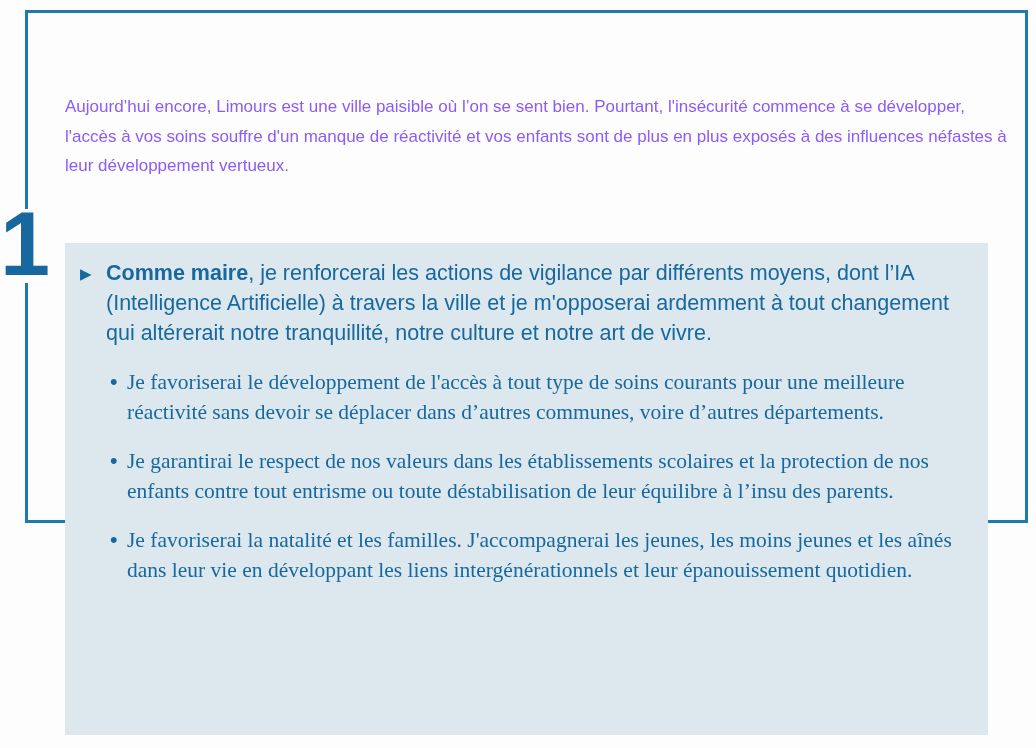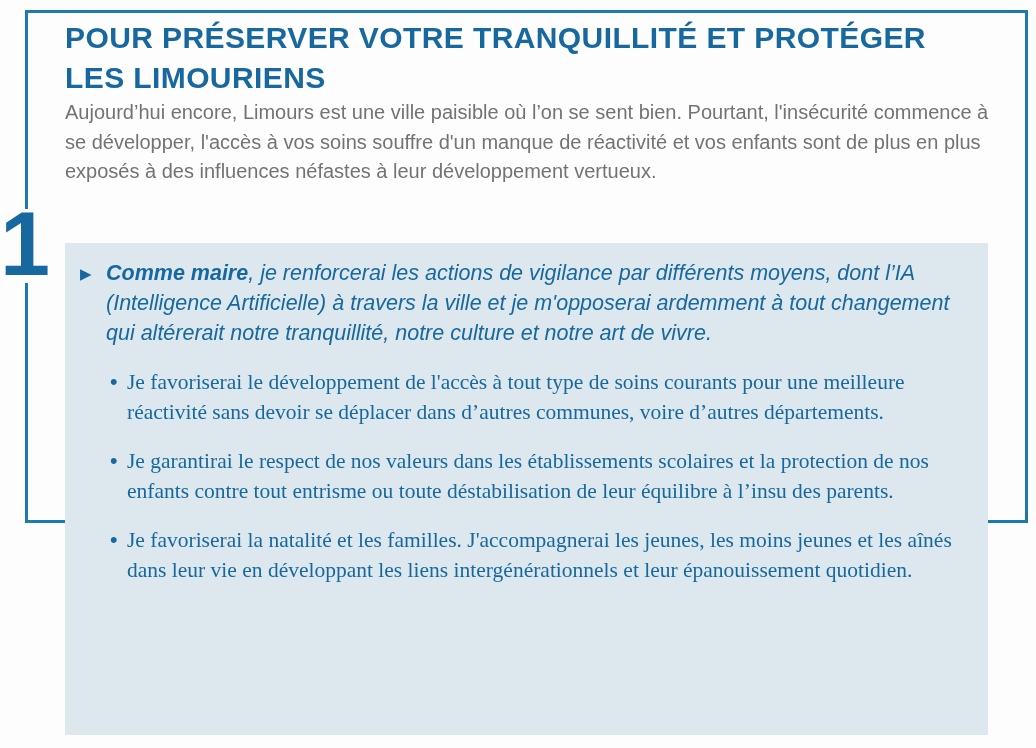"POUR PRÉSERVER VOTRE TRANQUILLITÉ ET" h1.title { html: <h1>POUR PRÉSERVER VOTRE TRANQUILLITÉ ET PROTÉGER LES LIMOURIENS</h1> -> none }
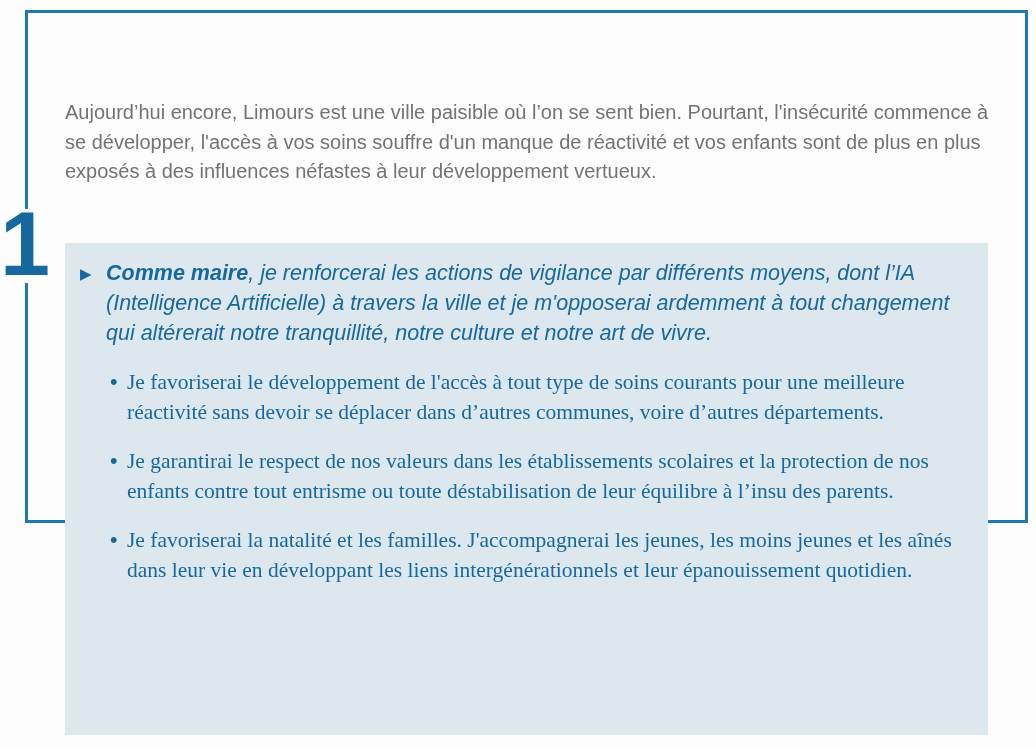"Aujourd’hui encore, Limours est une" .intro { color: #737373 -> #8b5cf6; font-size: 20px -> 17px; top: 98px -> 92px }
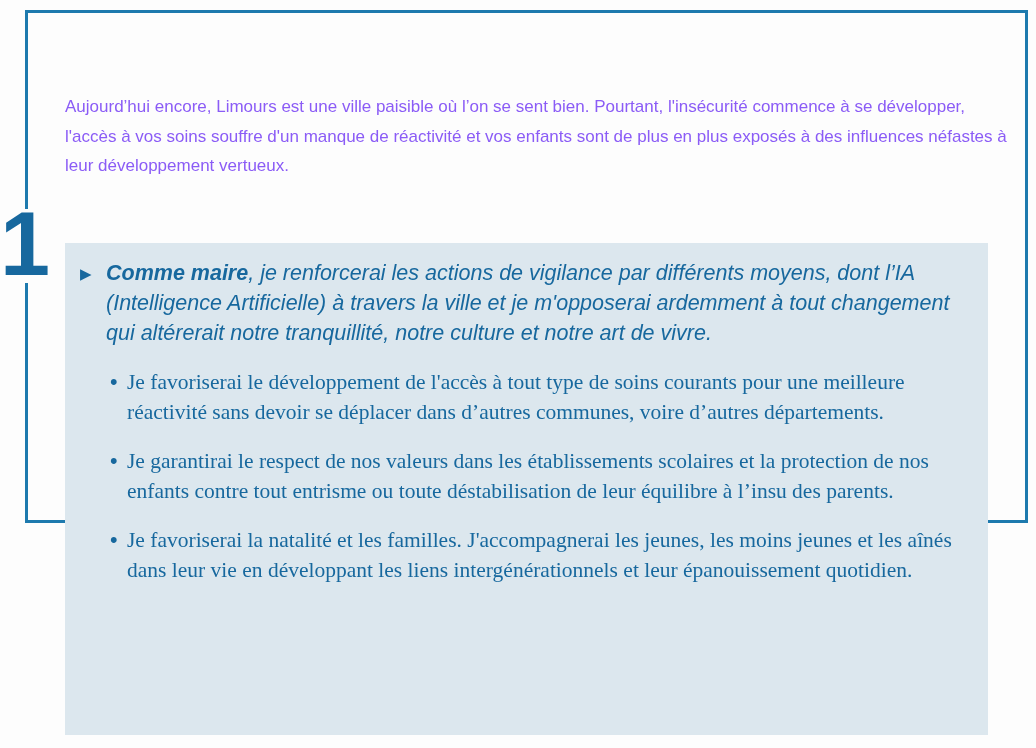"Comme maire, je renforcerai les" .lead-text { font-style: italic -> none }
